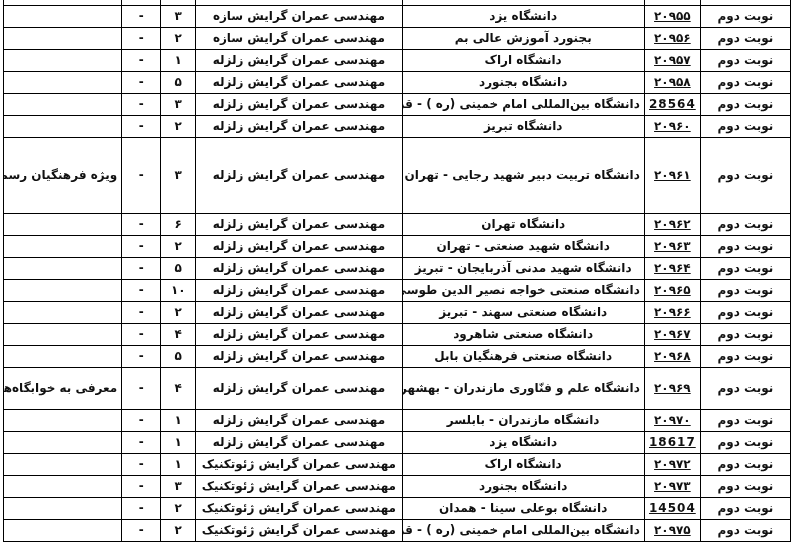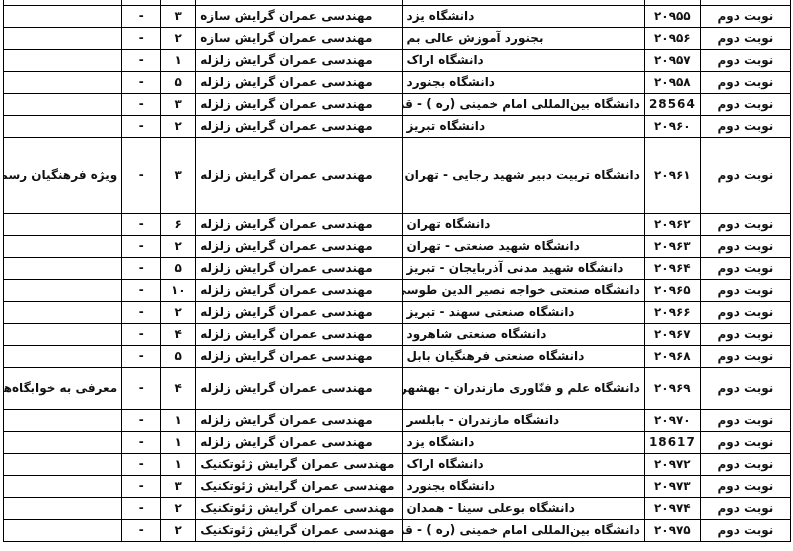"مهندسی عمران گرایش سازه" td.col-university, td.col-major { text-align: left -> center }
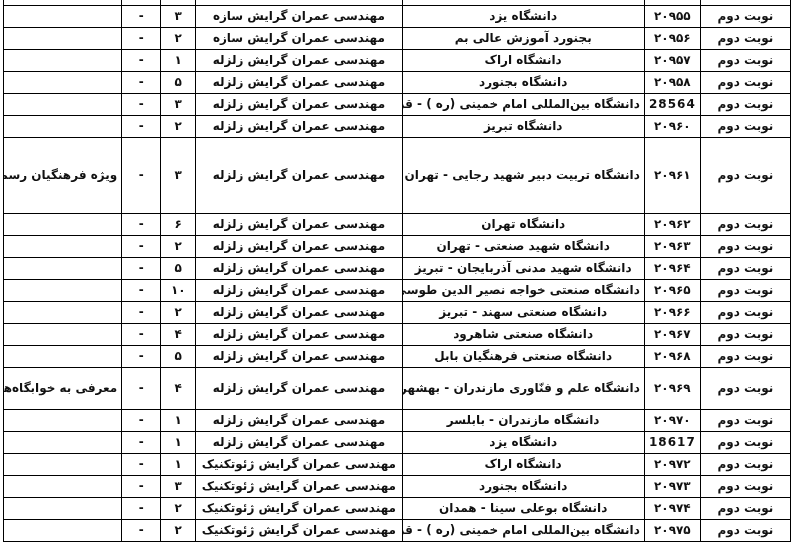"۲۰۹۵۵" td.col-code { text-decoration: none -> underline }
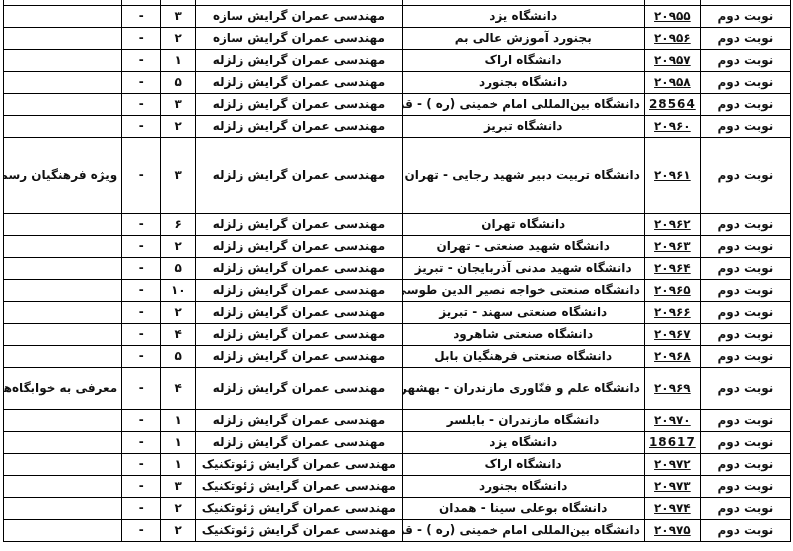"۲۰۹۷۴" td.col-code { text: ۲۰۹۷۴ -> 14504 }
